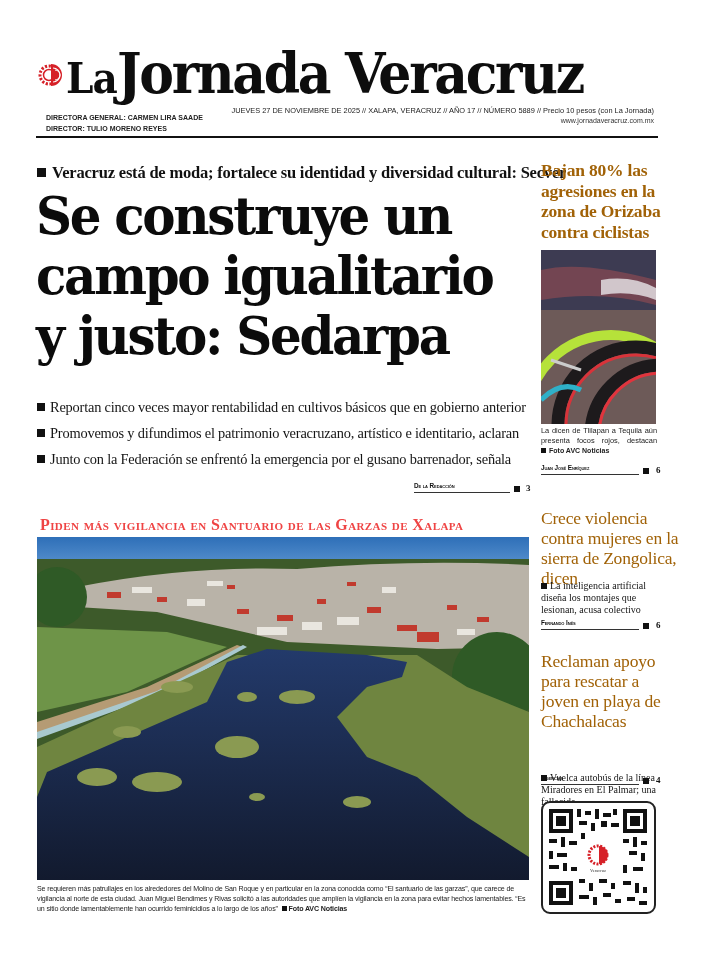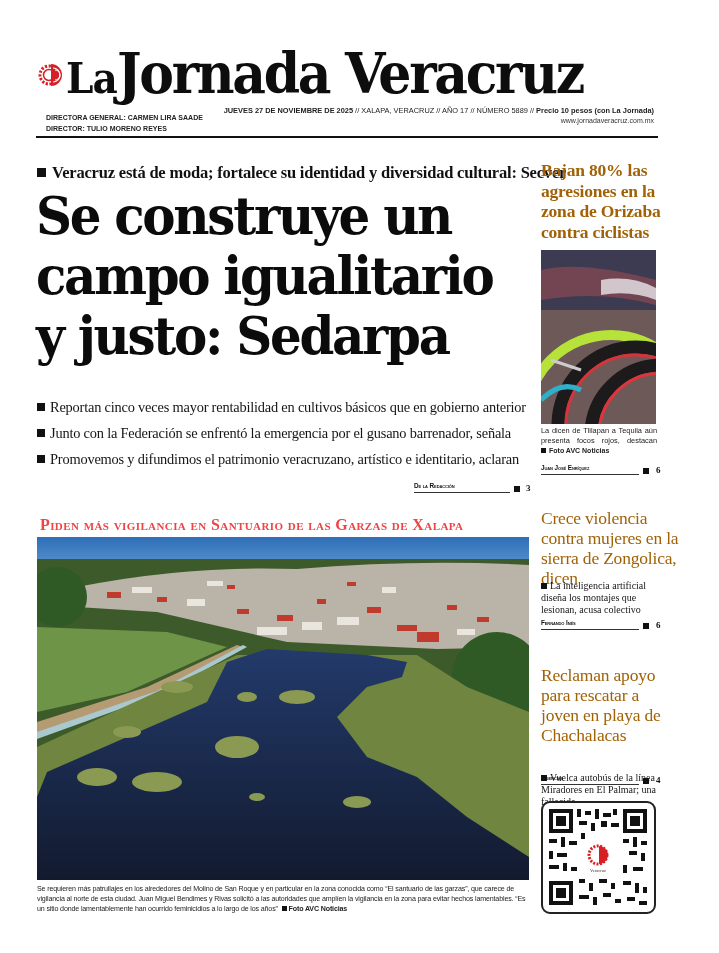"JUEVES 27 DE NOVIEMBRE DE" .dateline b { font-weight: bold -> normal }
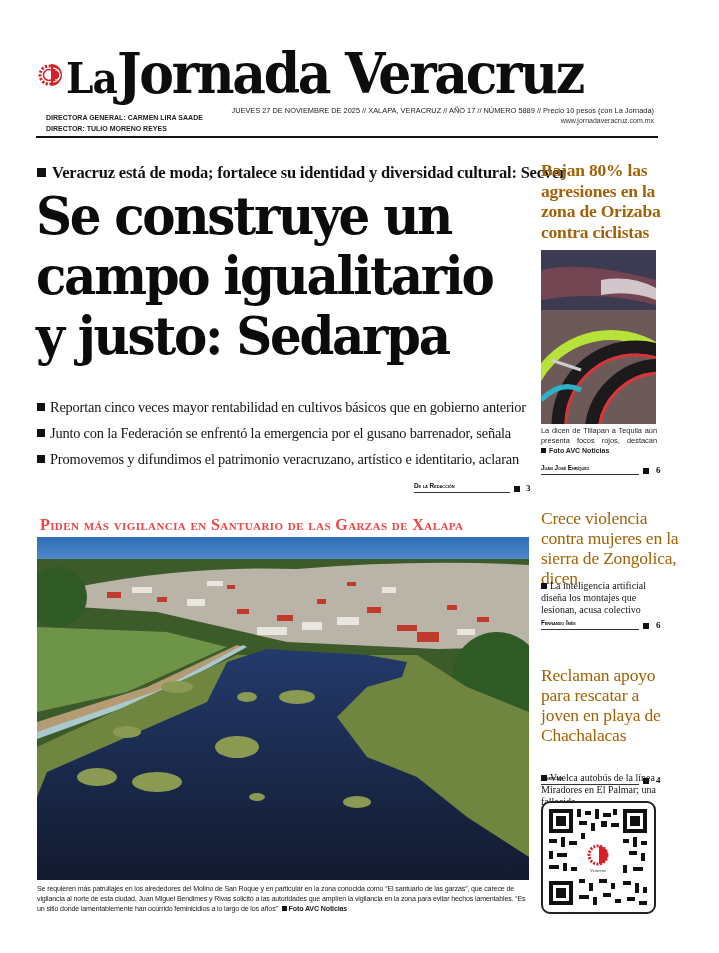"Junto con la Federación se" li { order: before "Promovemos y difundimos el patrimonio" -> after "Promovemos y difundimos el patrimonio" }
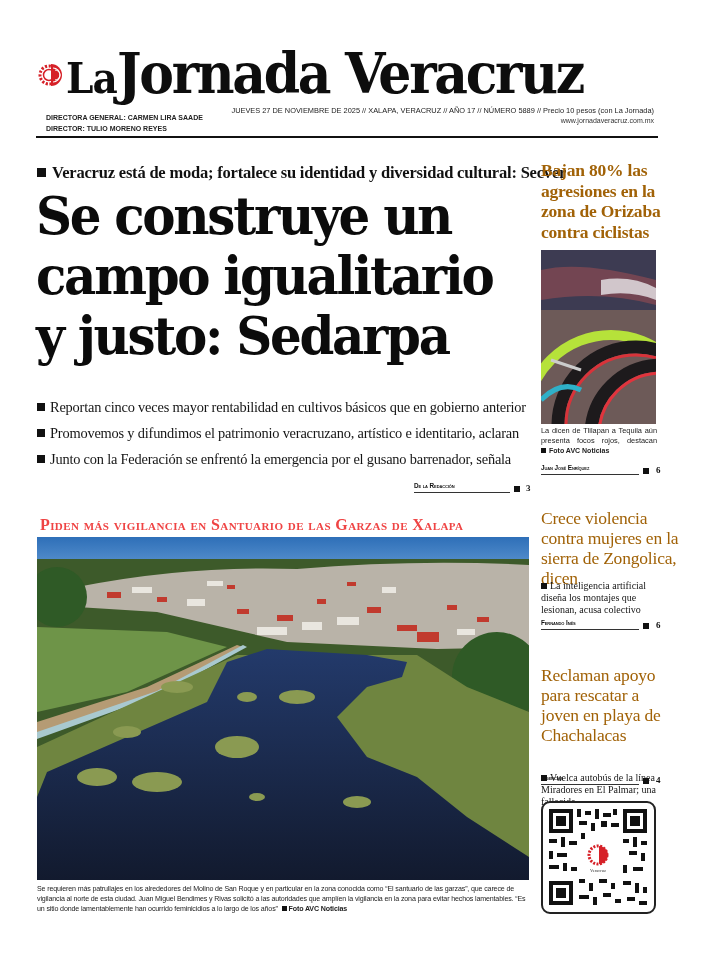"Reclaman apoyo para rescatar a" h2.side-head { top: 665px -> 651px }
